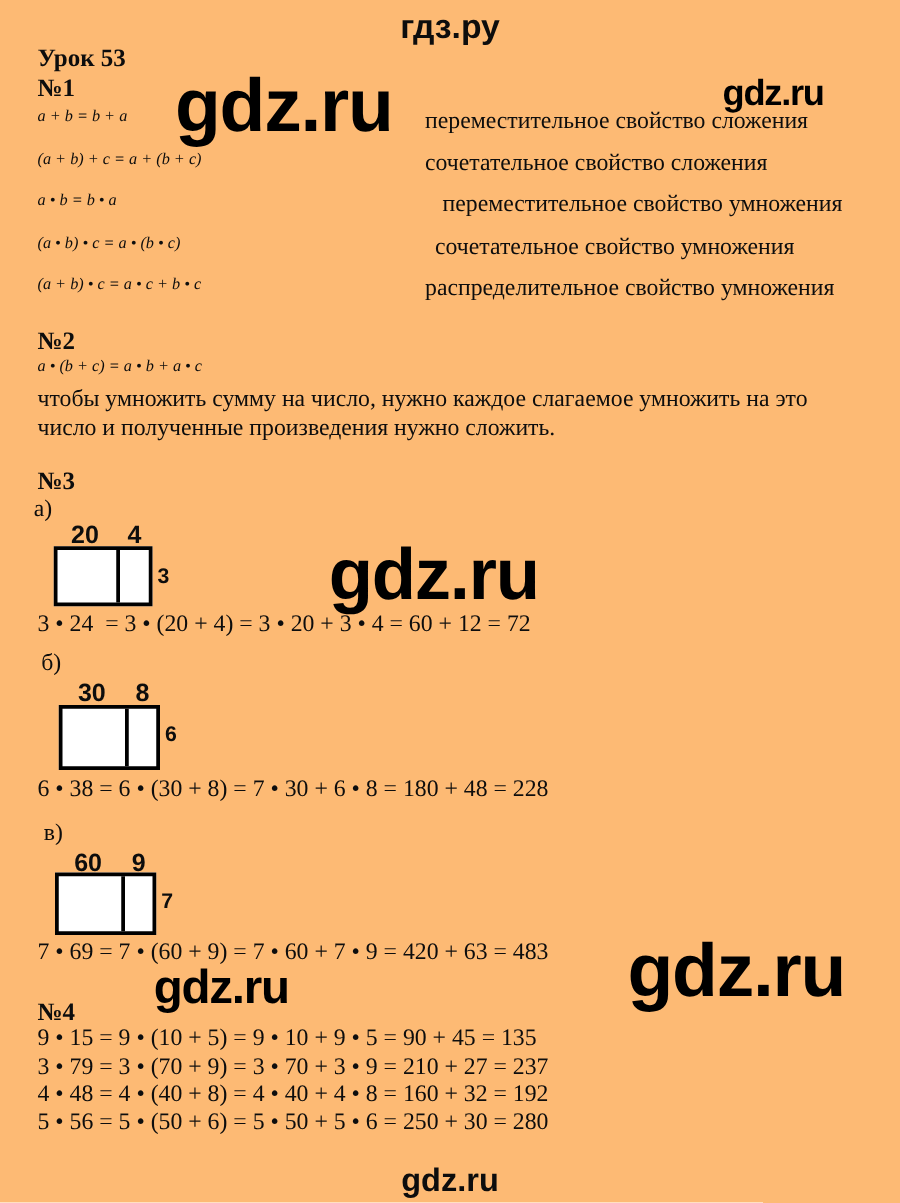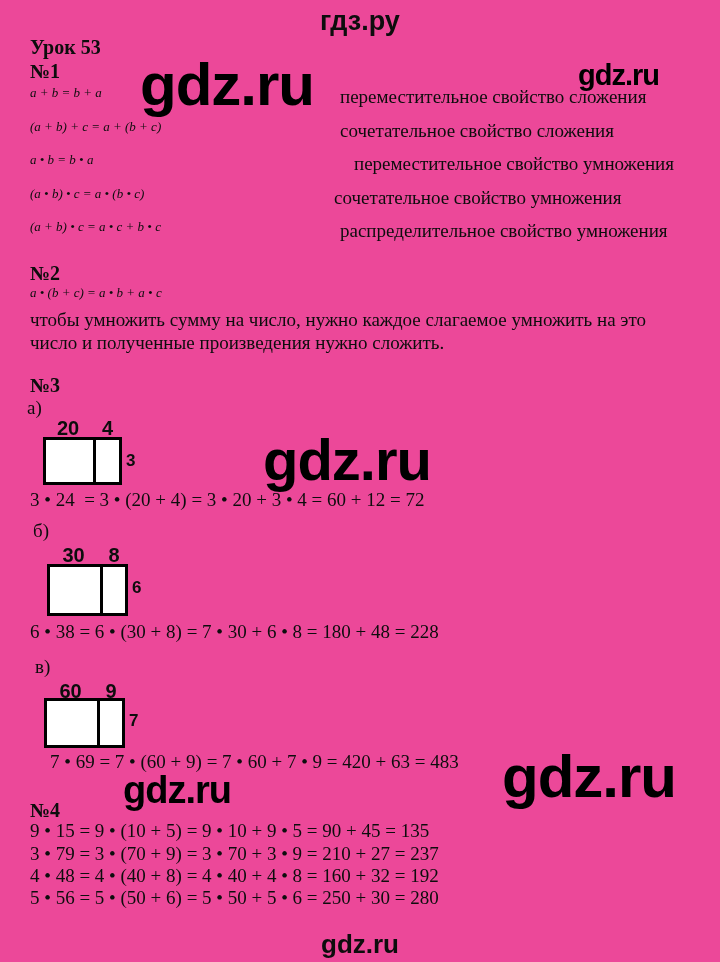"гдз.ру" .page { background: #ec4899 -> #fdba74 }
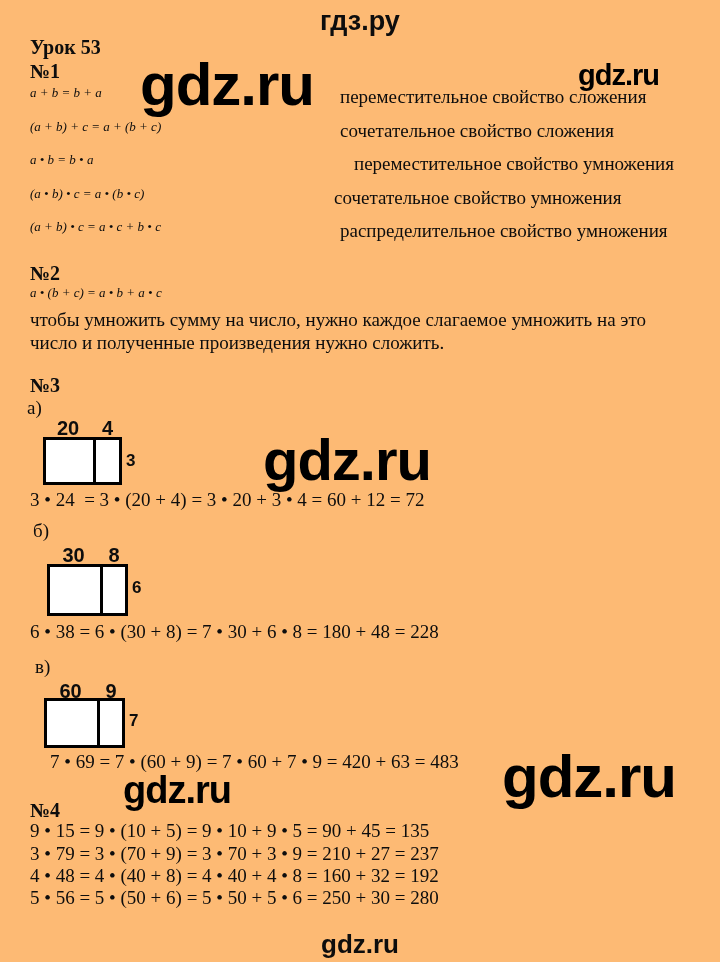"сочетательное свойство умножения" div.abs { left: 334px -> 348px }
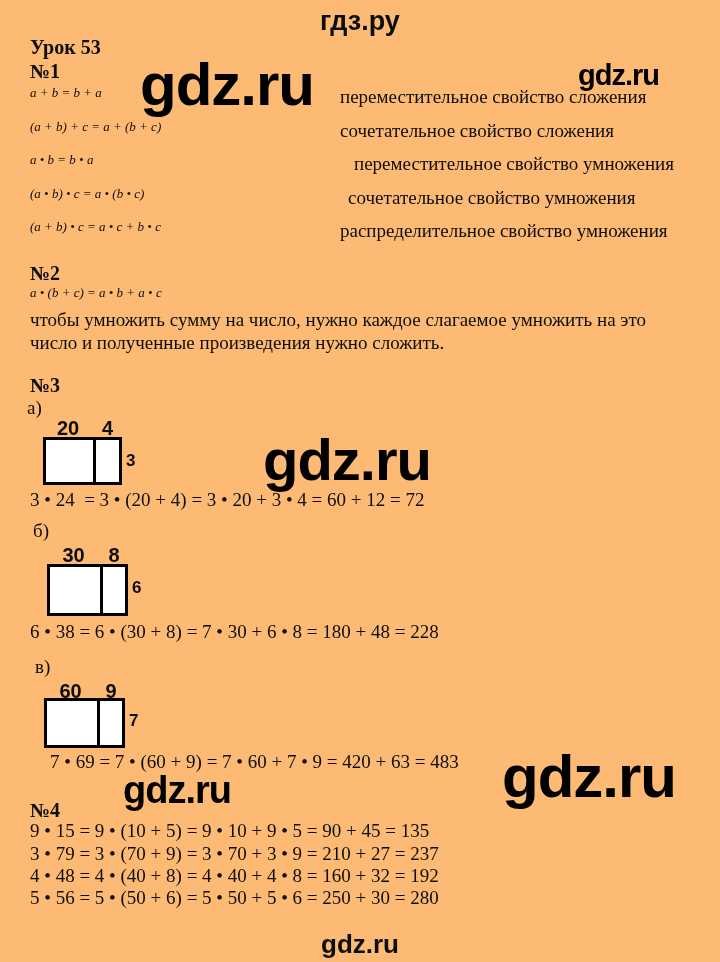"7 • 69 = 7" div.abs { margin-left: 20px -> none }
